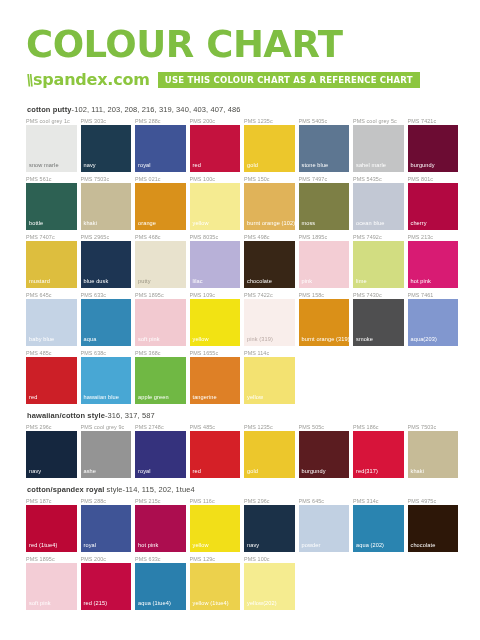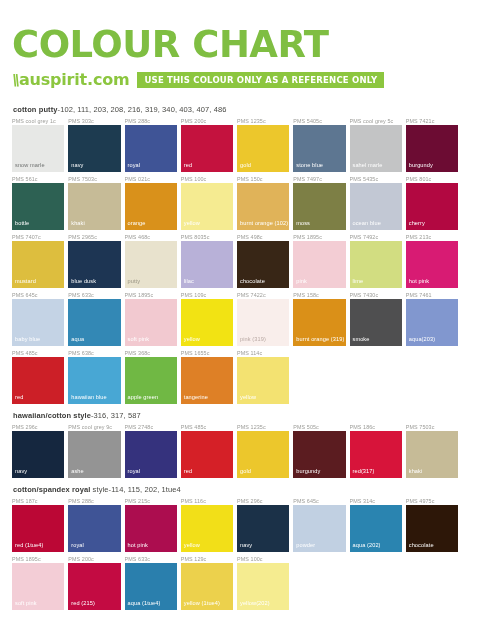"COLOUR CHART" .page { padding: 26px 22px 6px 12px -> 26px 22px 6px 26px }
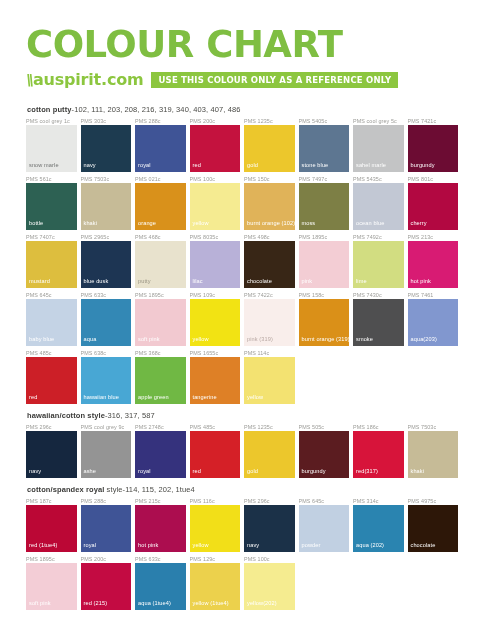"auspirit.com" span { text: auspirit.com -> spandex.com }
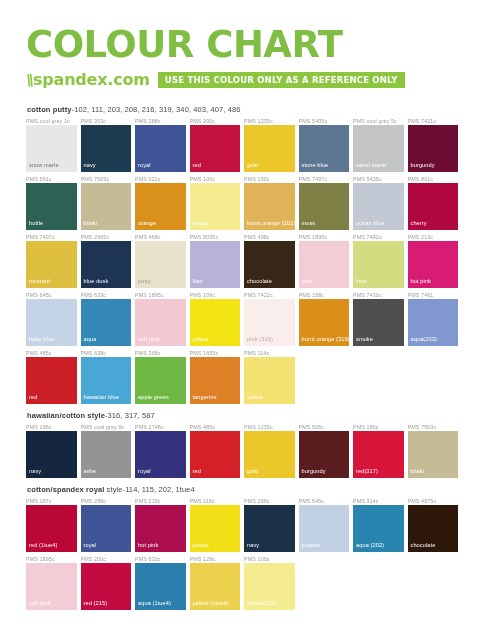"USE THIS COLOUR ONLY AS" div.ribbon { text: ONLY AS A REFERENCE ONLY -> CHART AS A REFERENCE CHART }
